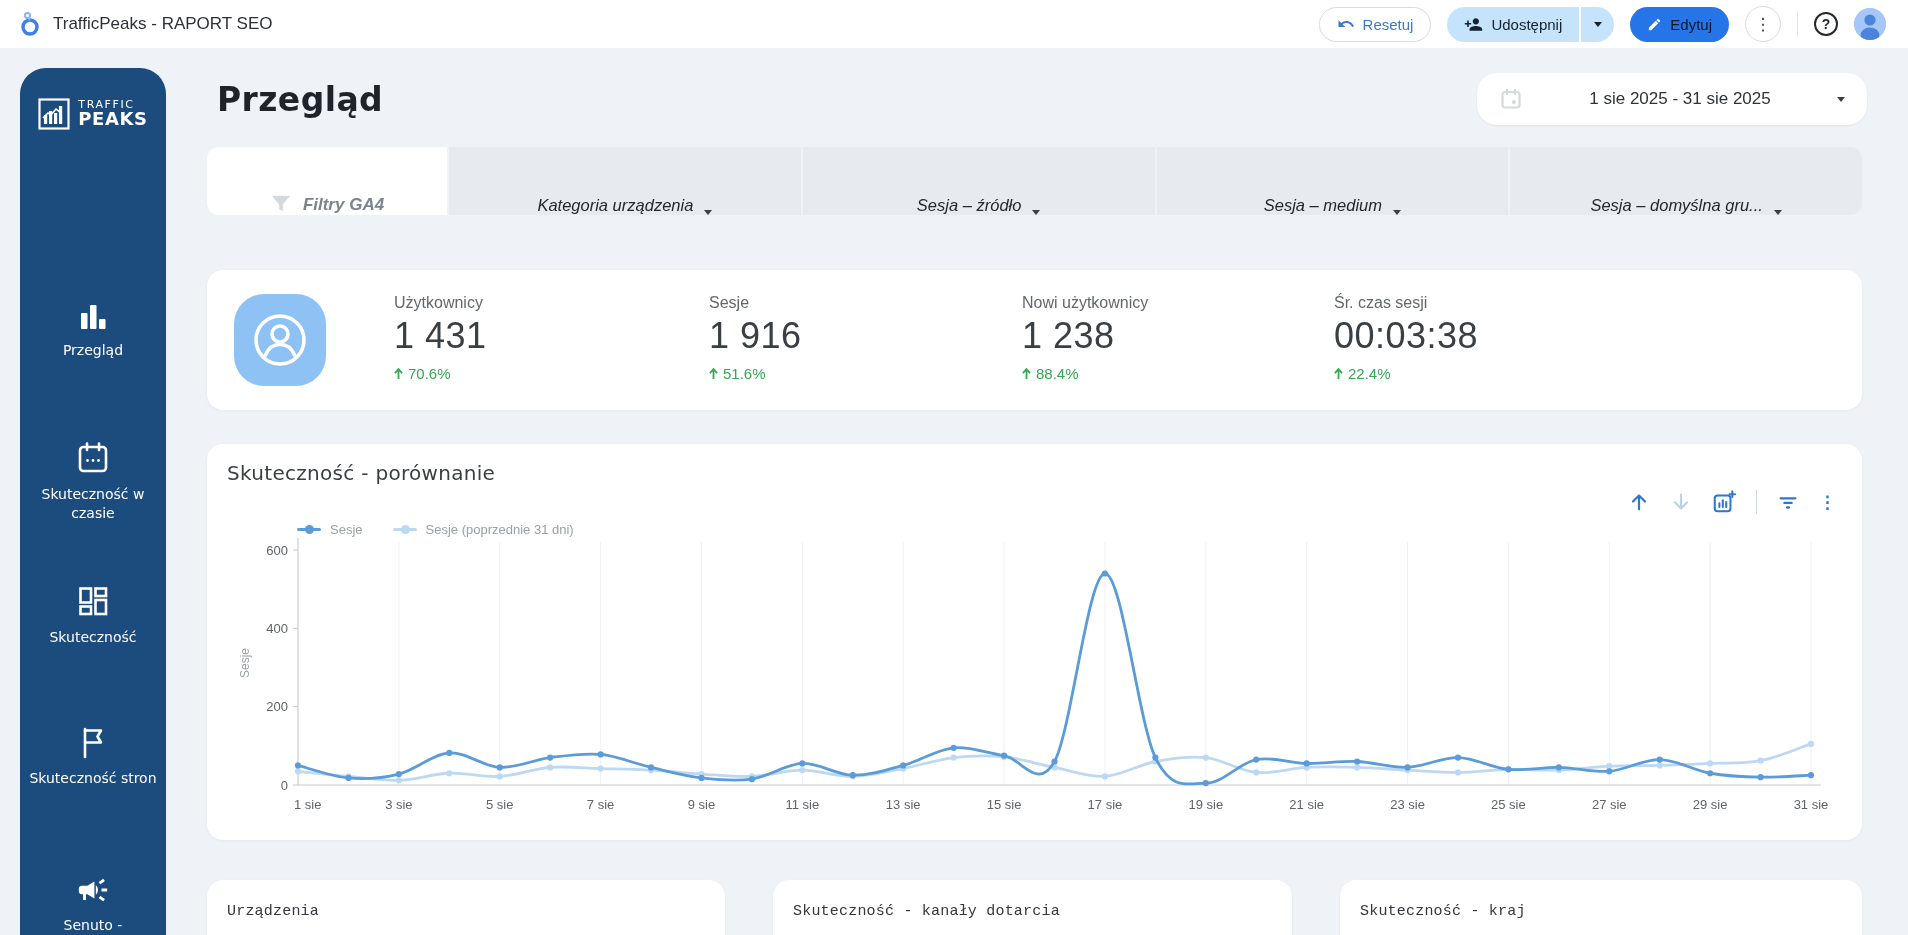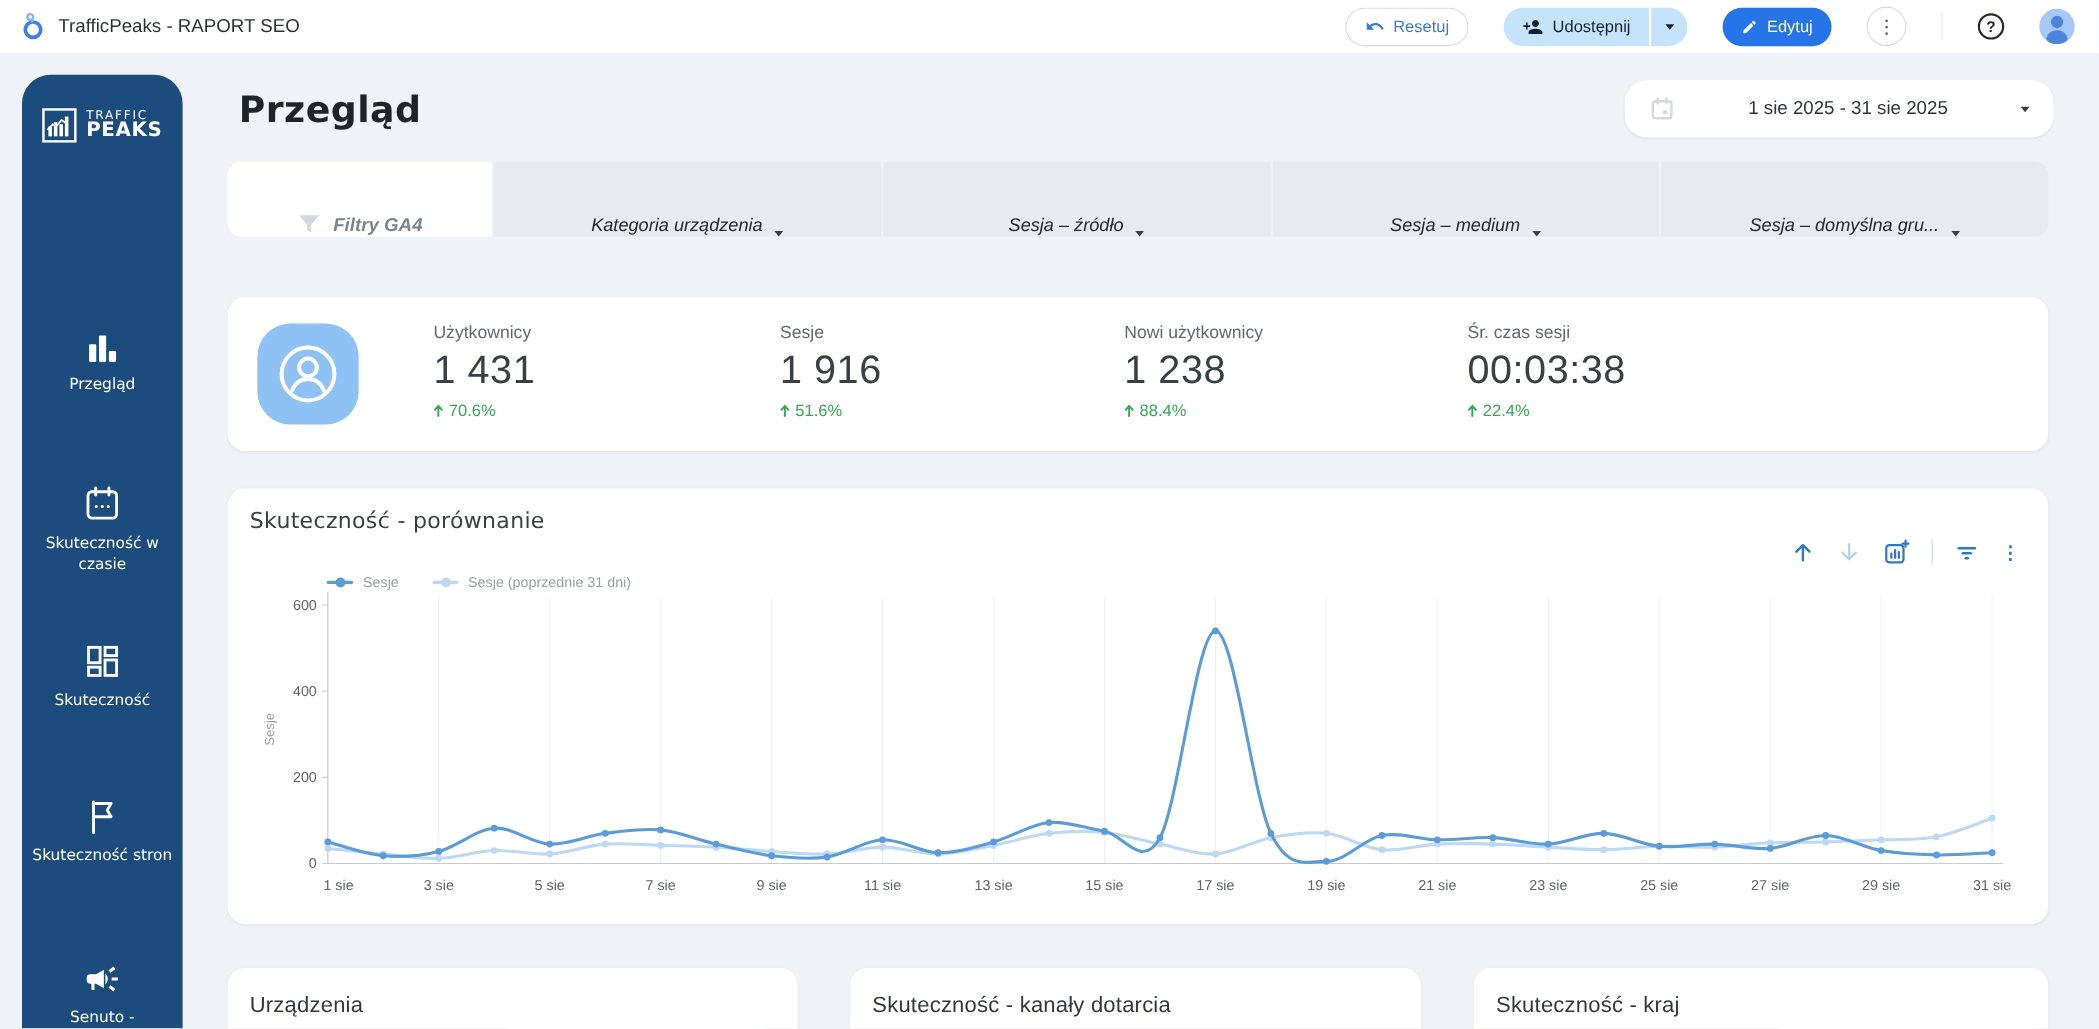"Resetuj" .topbar-actions { gap: 32px -> 16px }
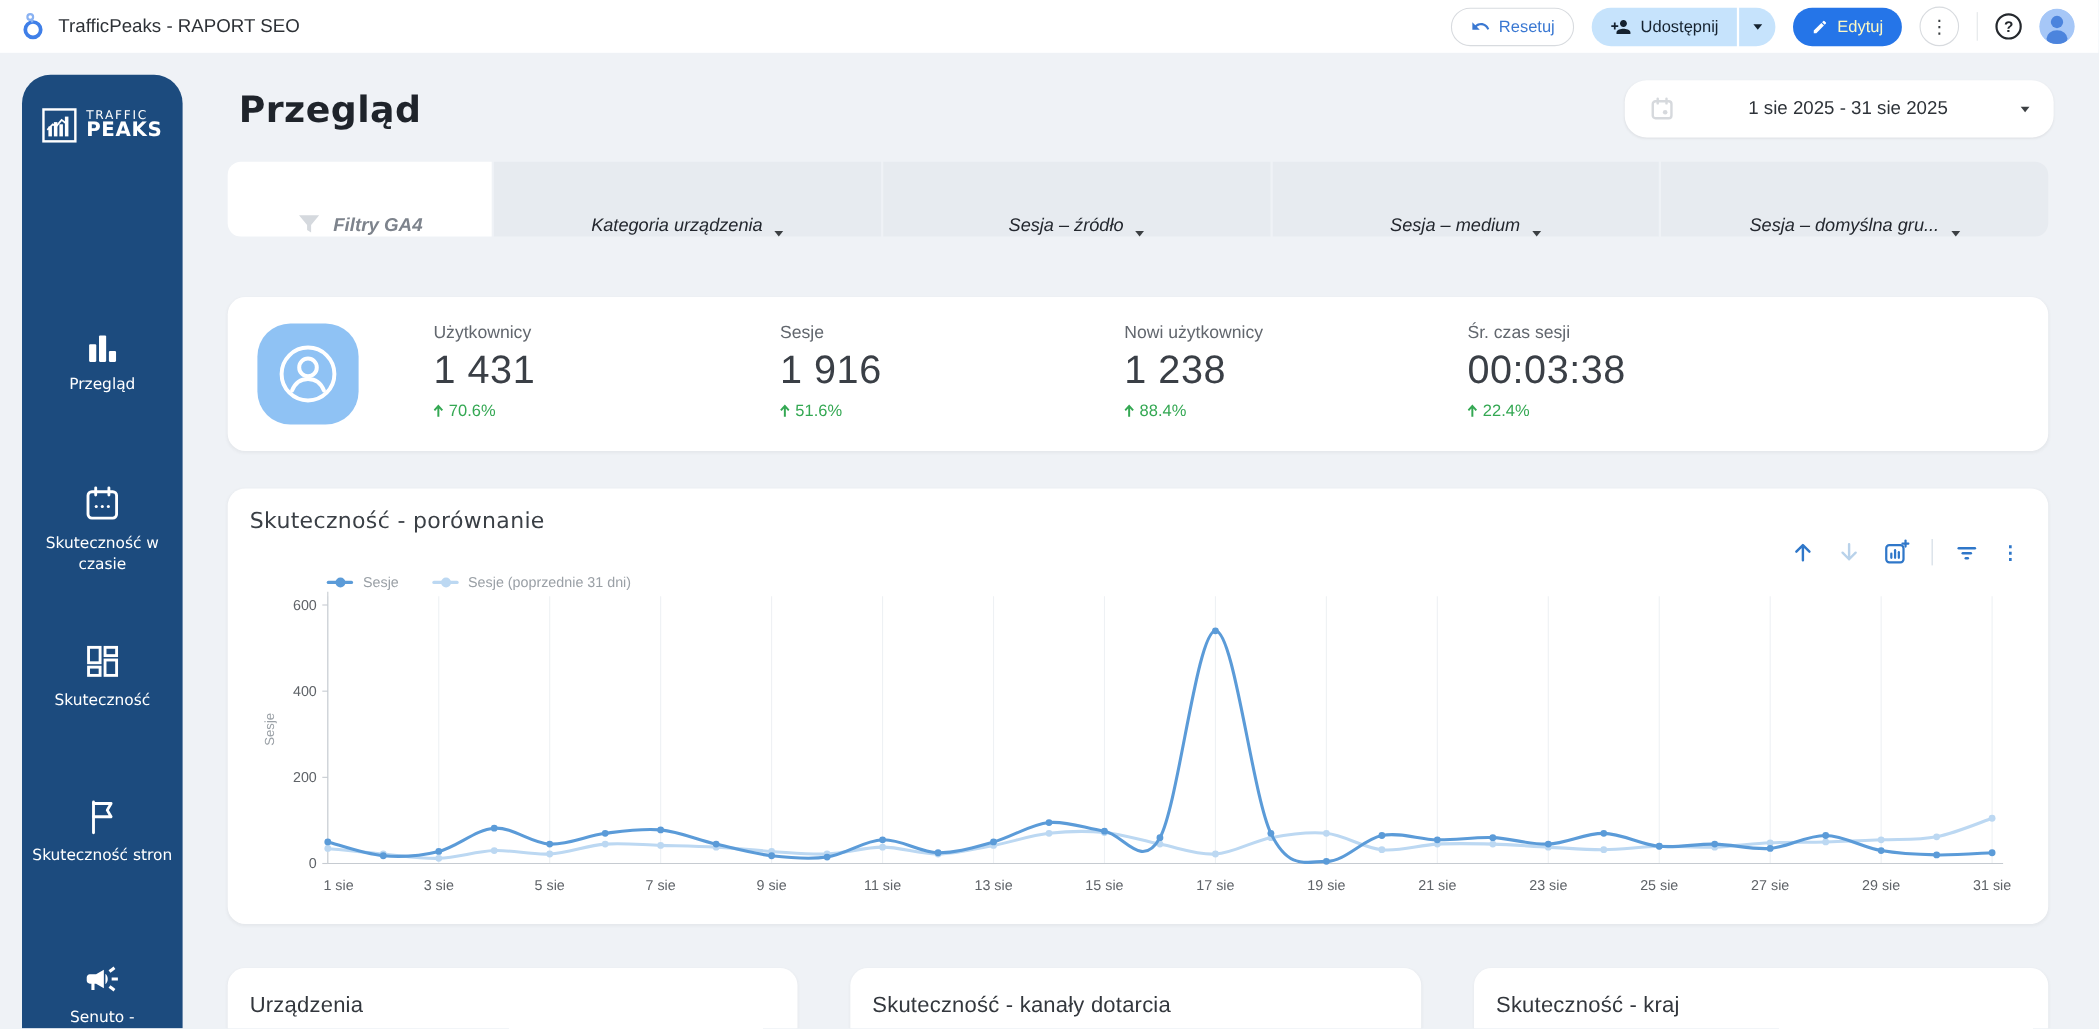"Edytuj" .btn-edit { color: #fef9c3 -> #0f172a }
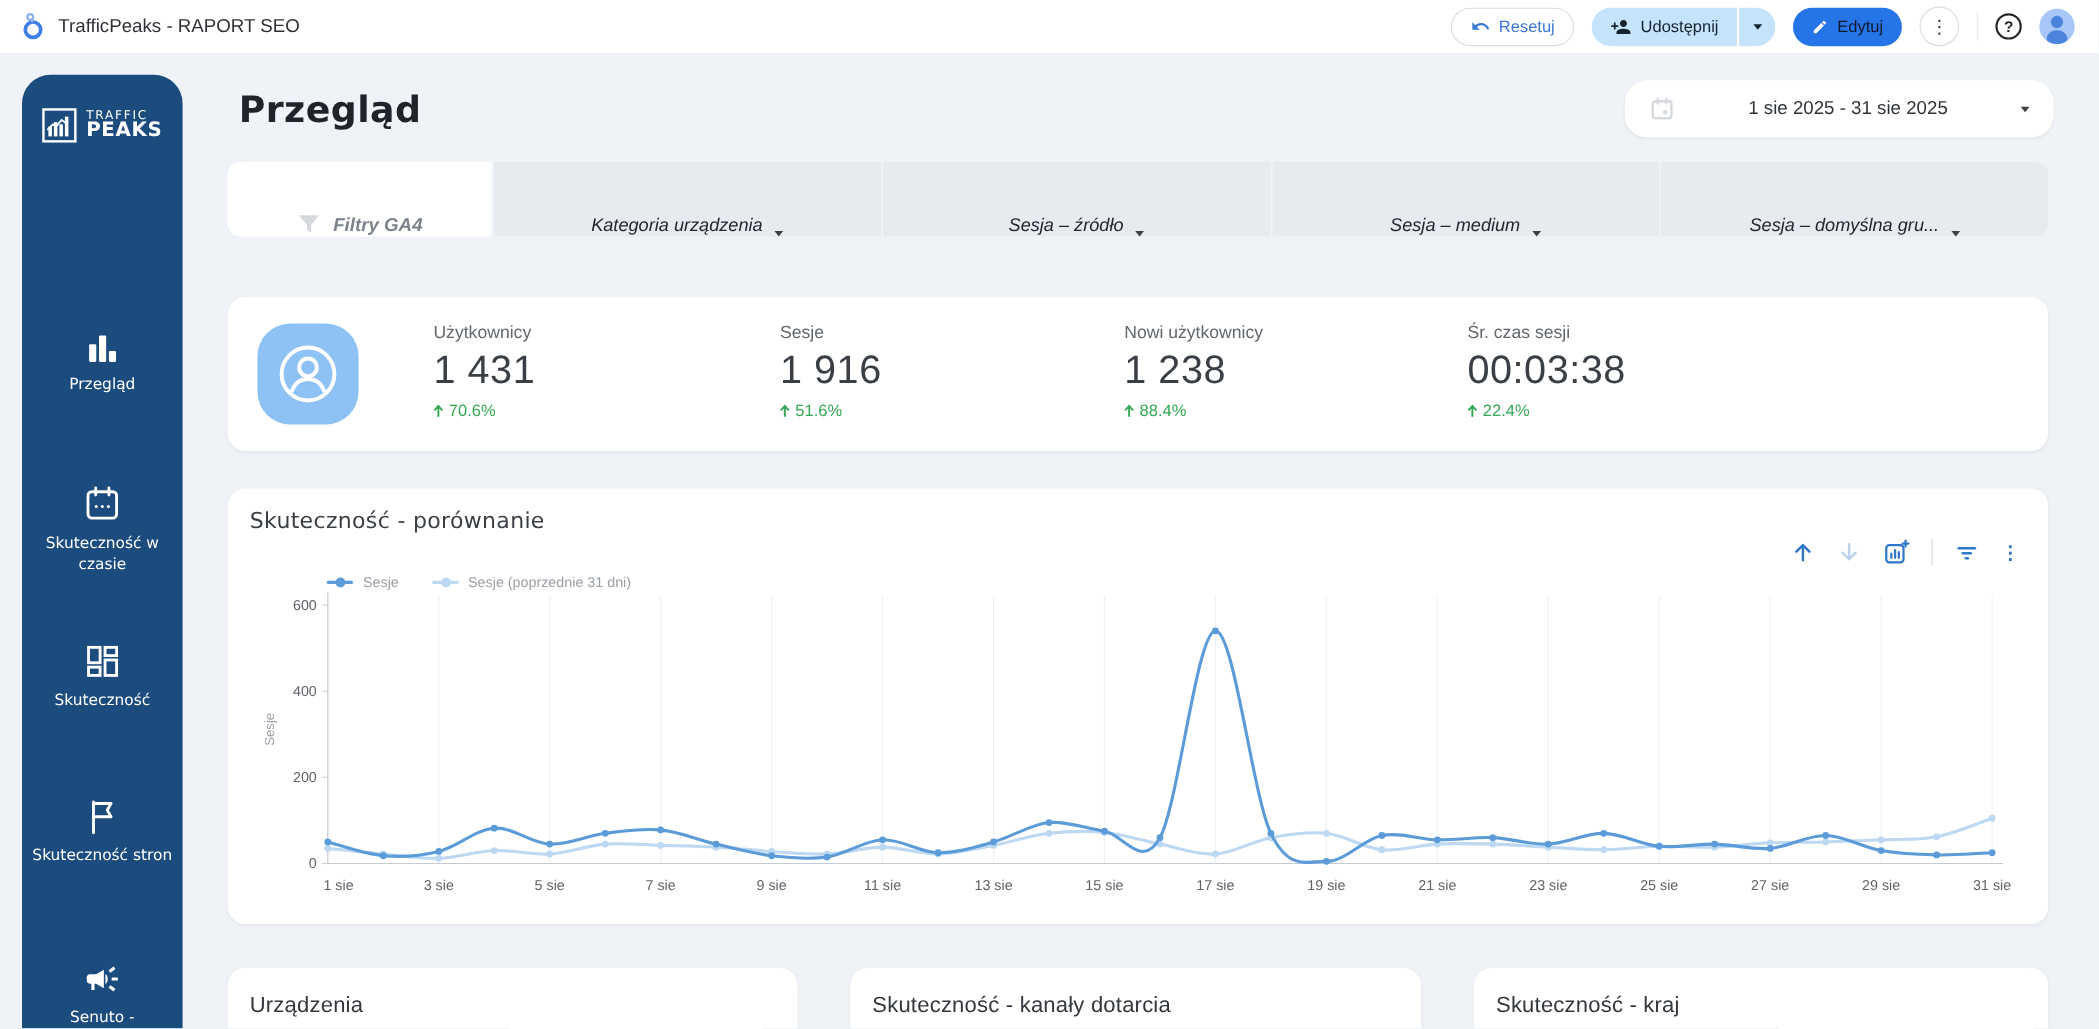"Urządzenia" .bottom-title { font-family: Liberation Sans, sans-serif -> Liberation Mono, monospace; font-size: 20px -> 15px }
